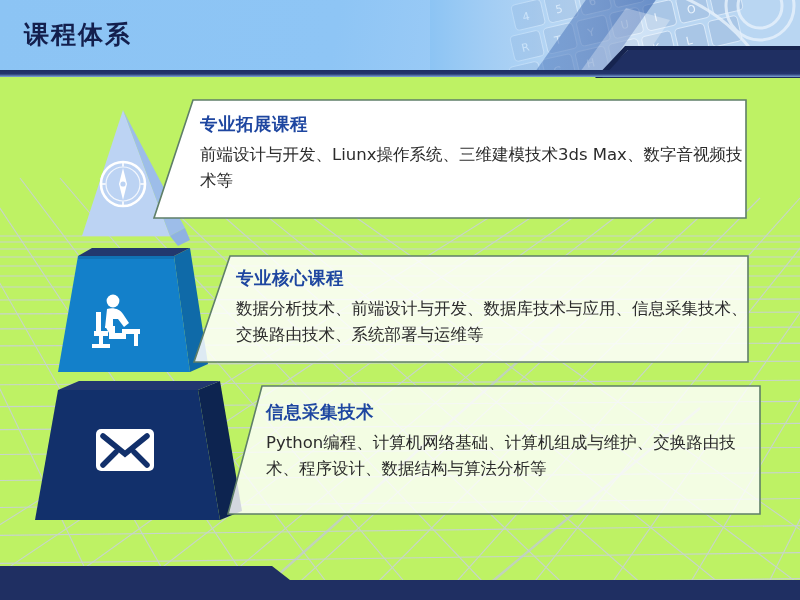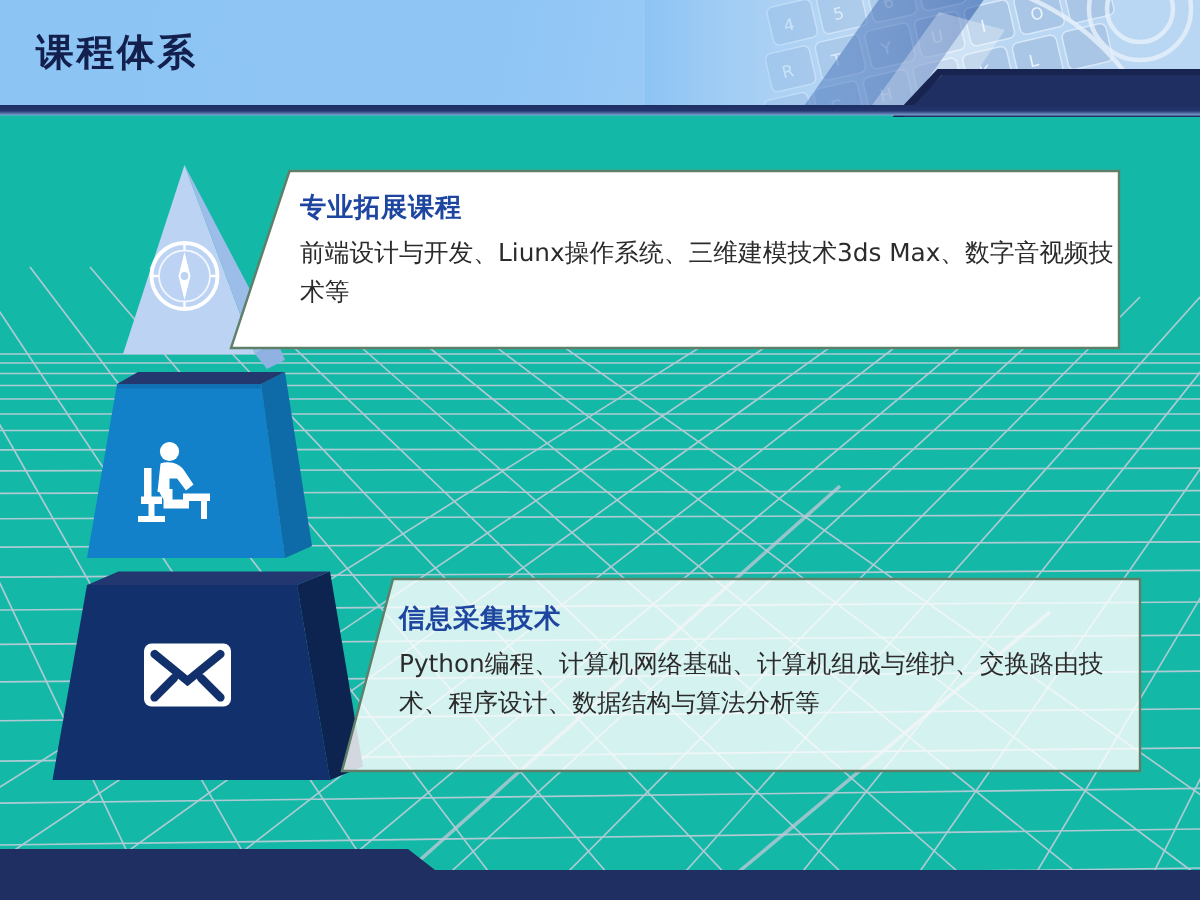"课程体系" #slide { background: #14b8a6 -> #bef264 }
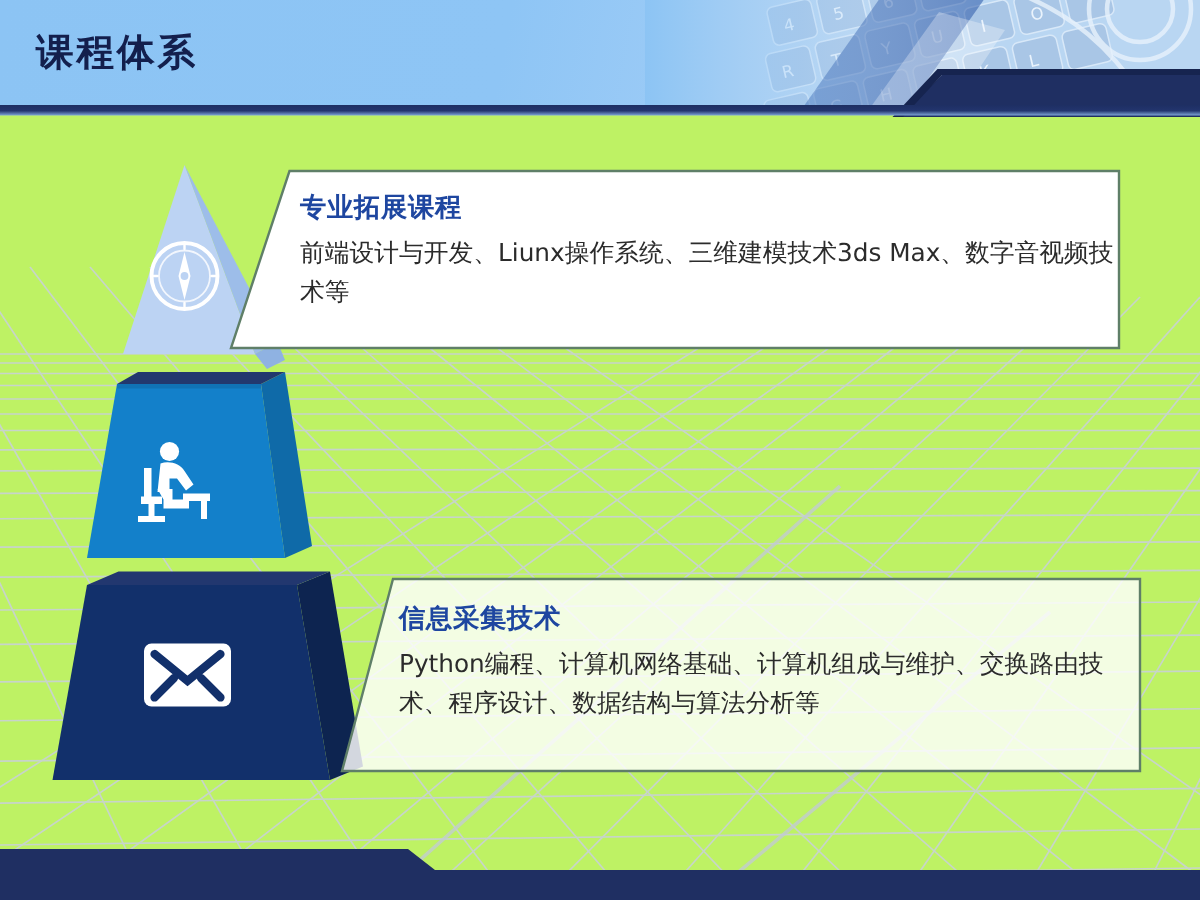"专业拓展课程" .t1 { top: 112px -> 98px }
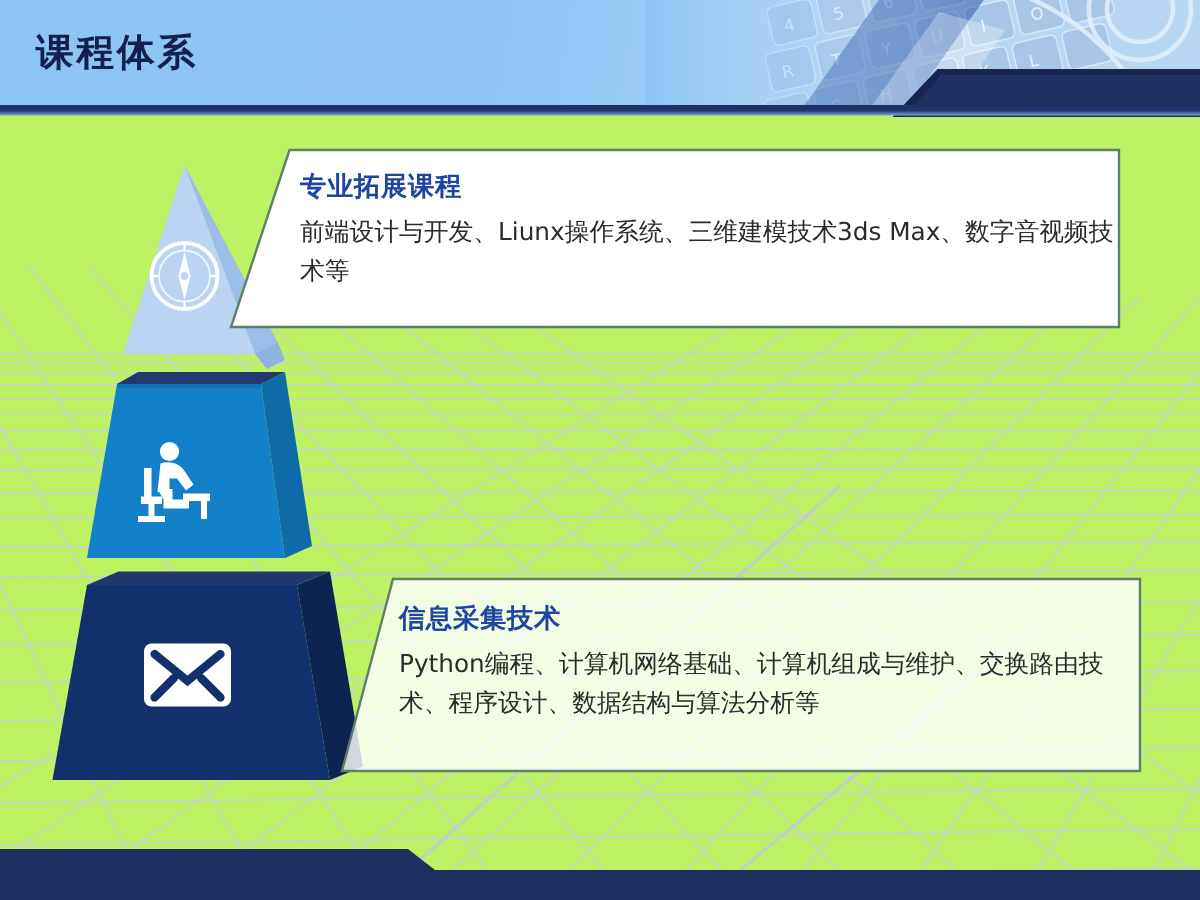"专业核心课程" div.tbox { html: none -> <div> <svg> <polygon></polygon> </svg> <div> <div>专业核心课程</div> <div>数据分析技术、前端设计与开发、数据库技术与应用、信息采集技术、交换路由技术、系统部署与运维等</div> </div> </div> }
